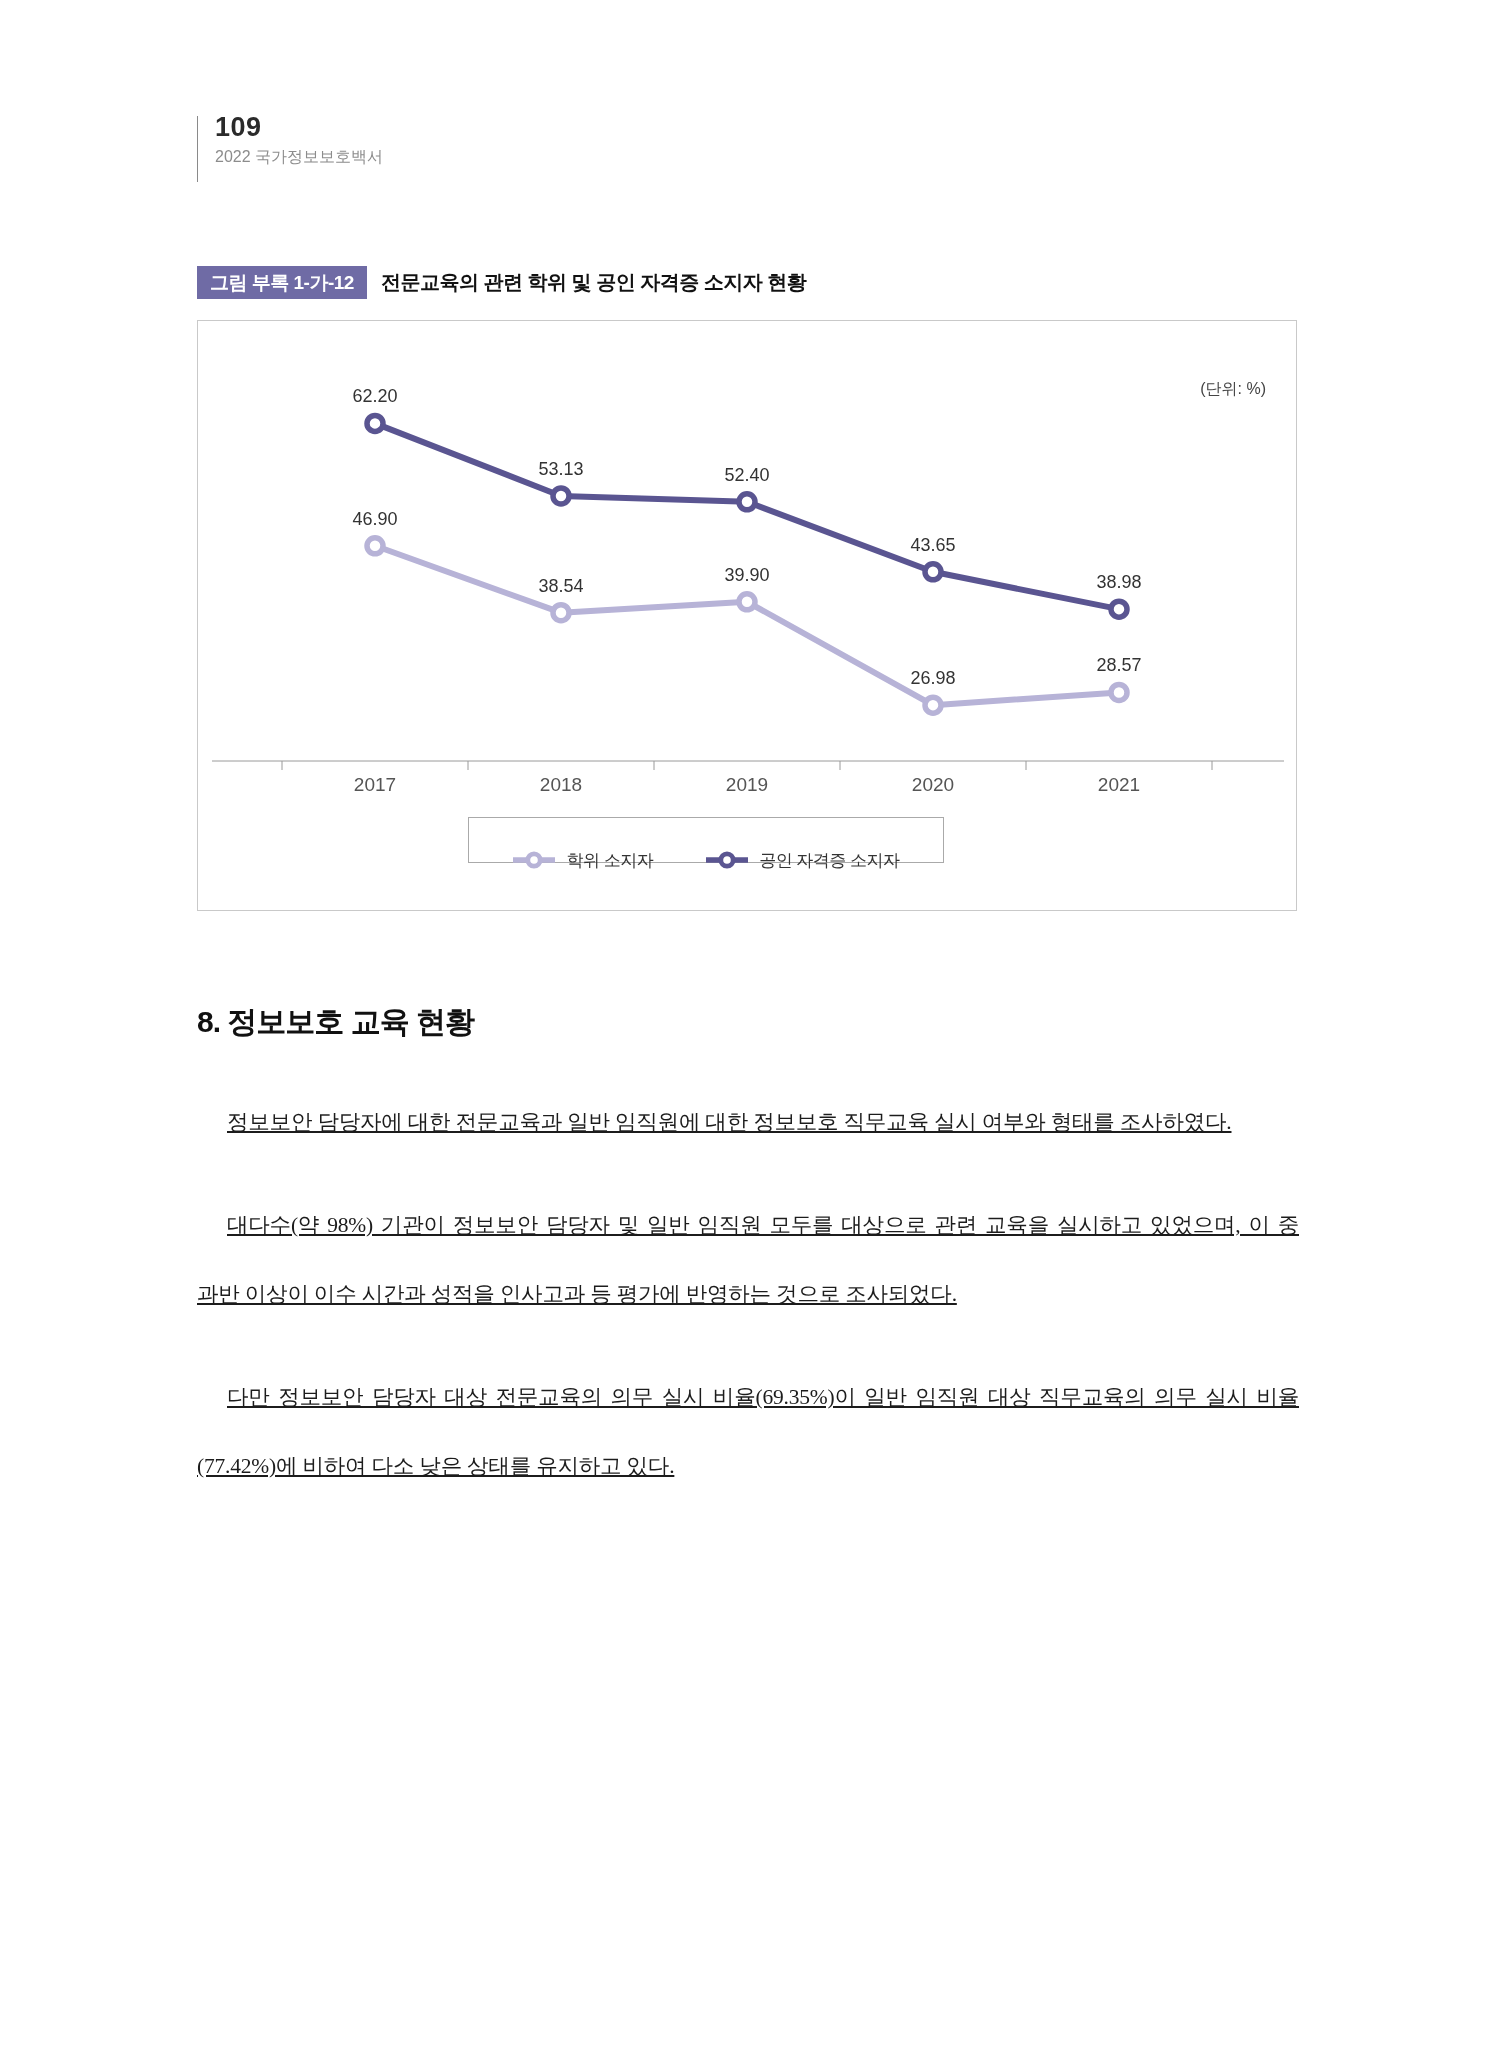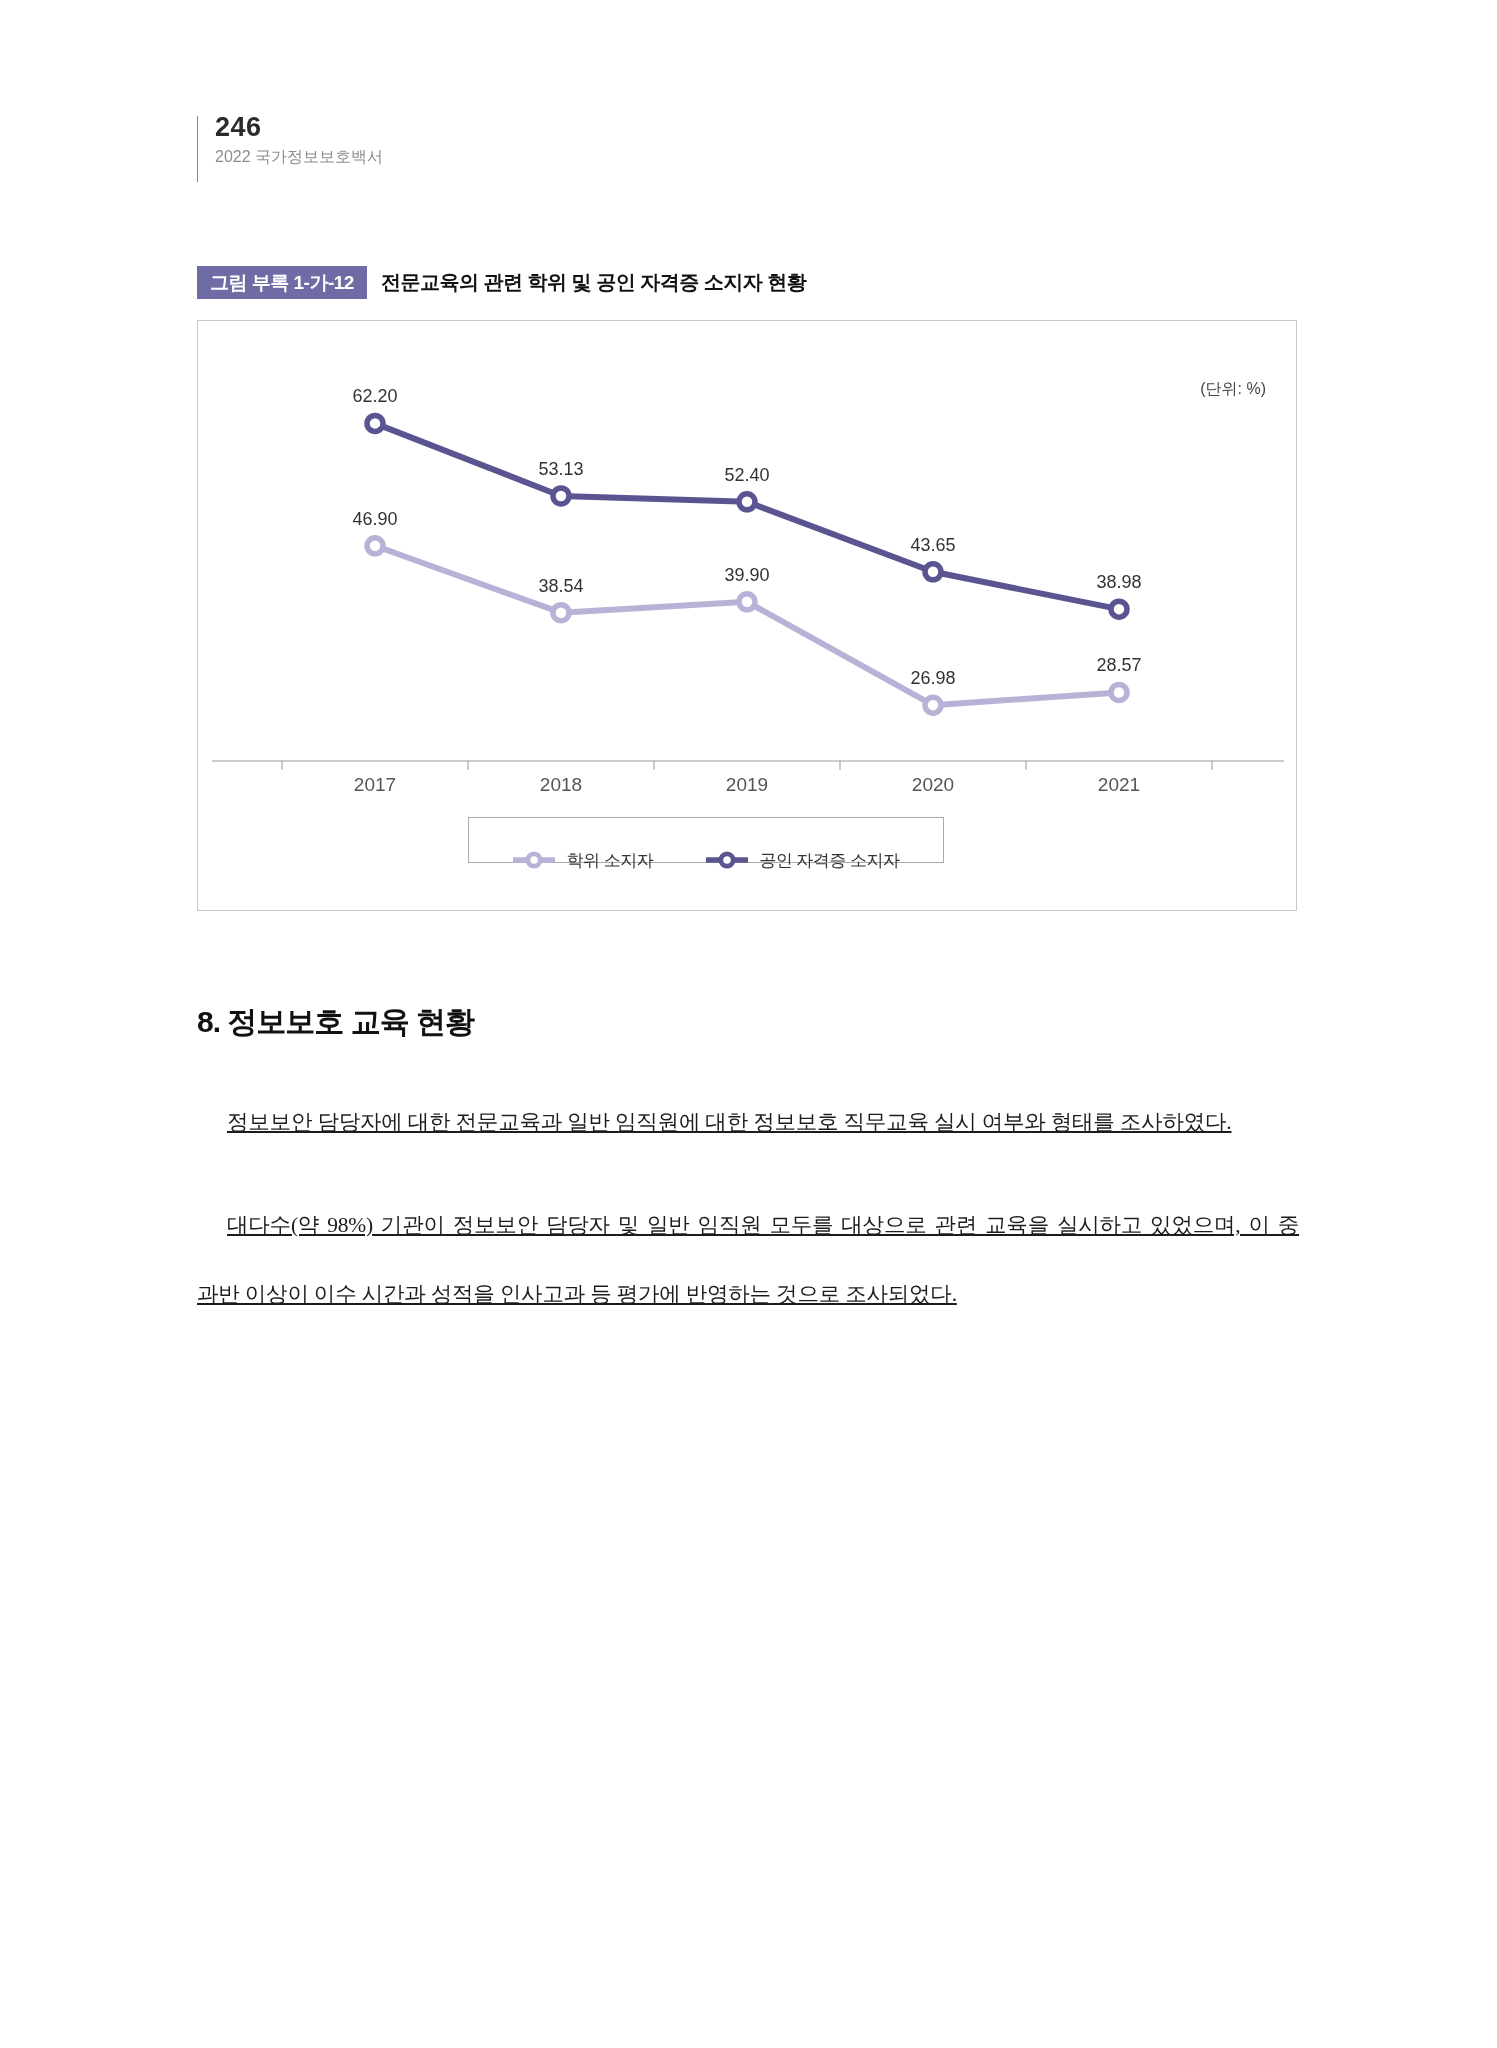"246" p.page-num { text: 246 -> 109 }
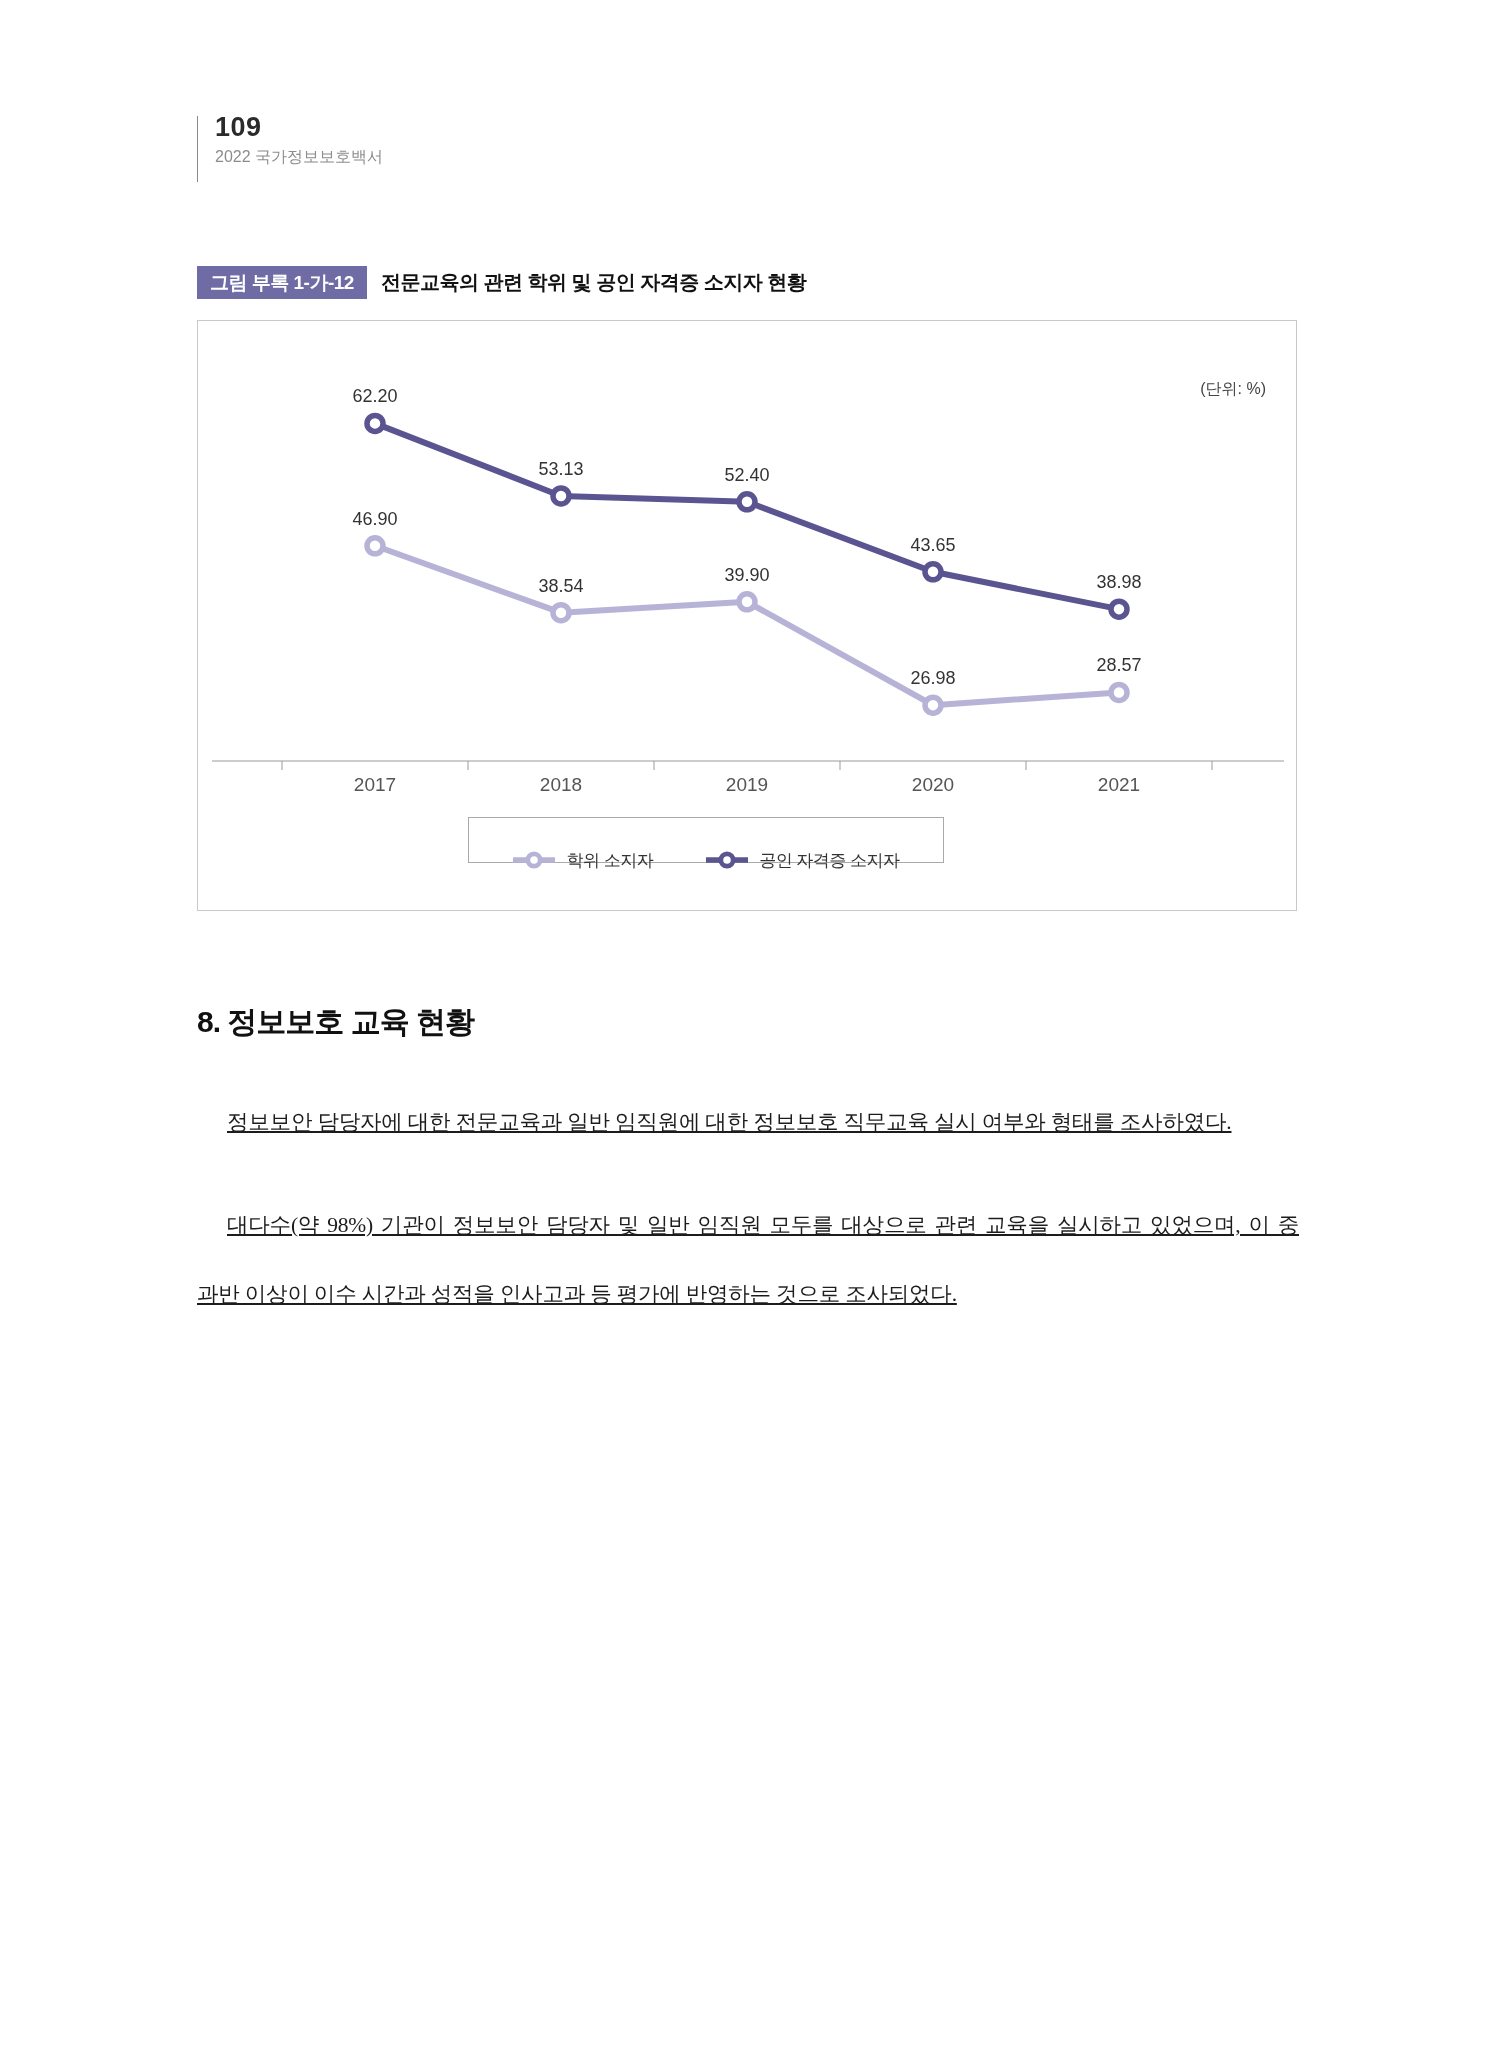"다만 정보보안 담당자 대상 전문교육의" p { html: none -> <p>다만 정보보안 담당자 대상 전문교육의 의무 실시 비율(69.35%)이 일반 임직원 대상 직무교육의 의무 실시 비율(77.42%)에 비하여 다소 낮은 상태를 유지하고 있다.</p> }
